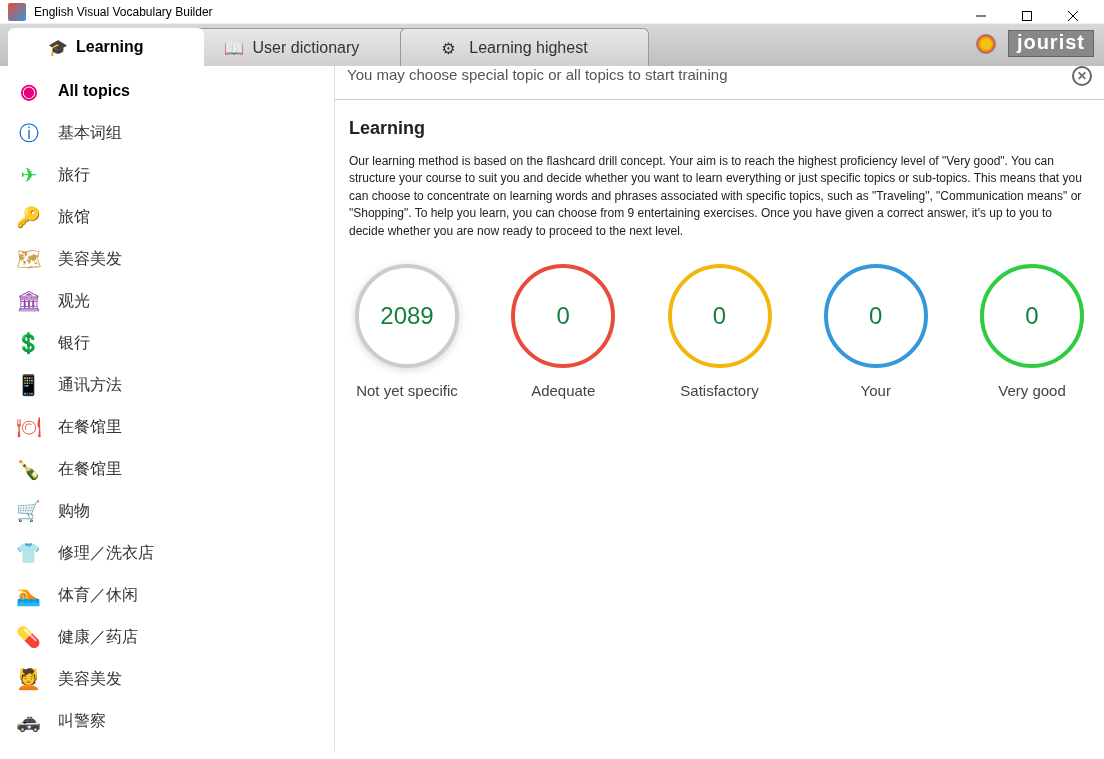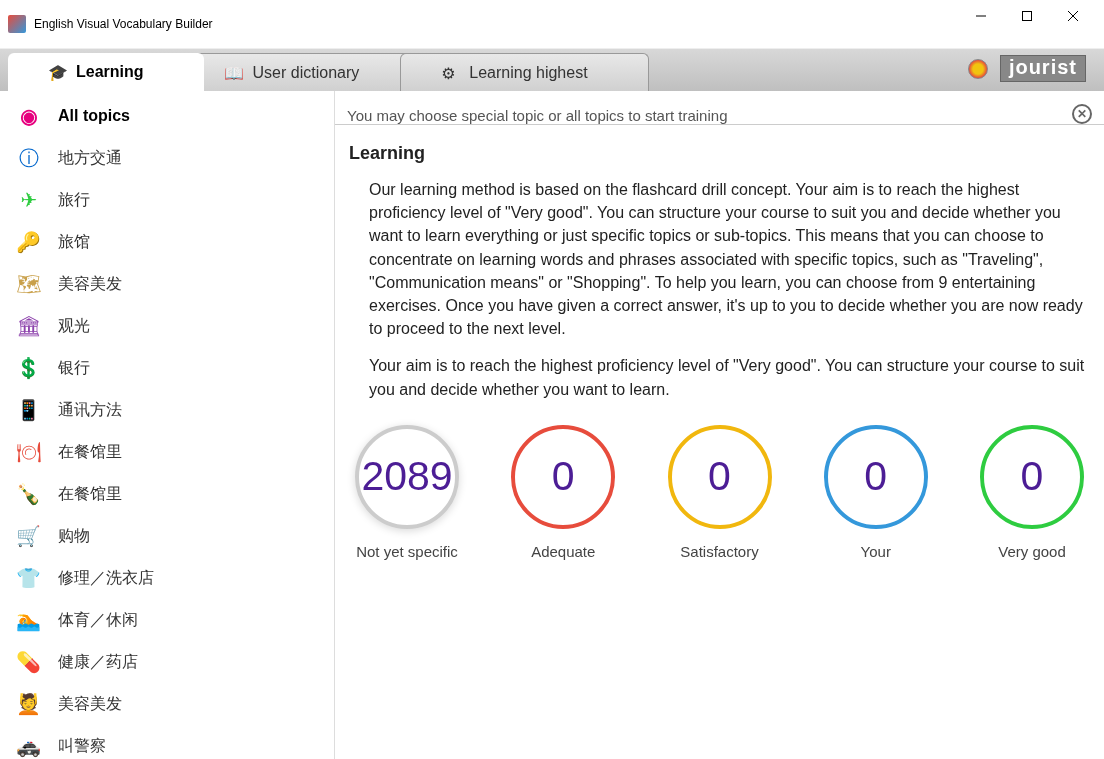"English Visual Vocabulary Builder" .titlebar { height: 49px -> 24px }
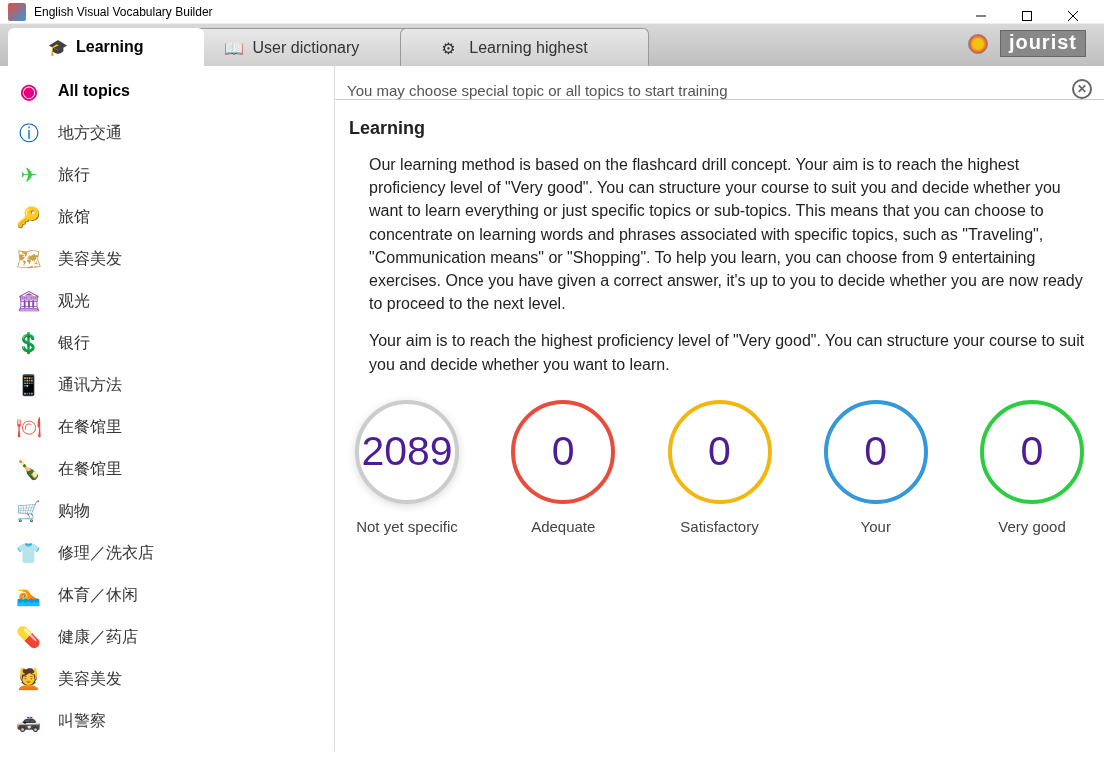"jourist" .brand { right: 18px -> 10px }
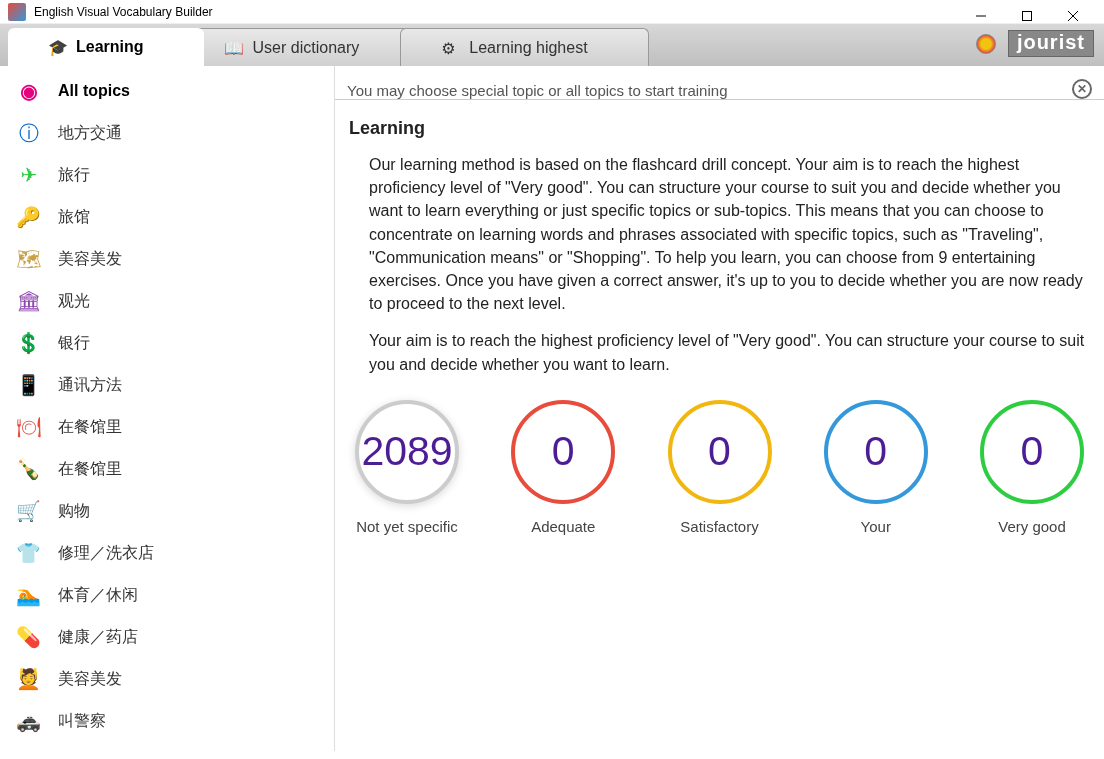"You may choose special topic" .notice { align-items: flex-end -> flex-start }
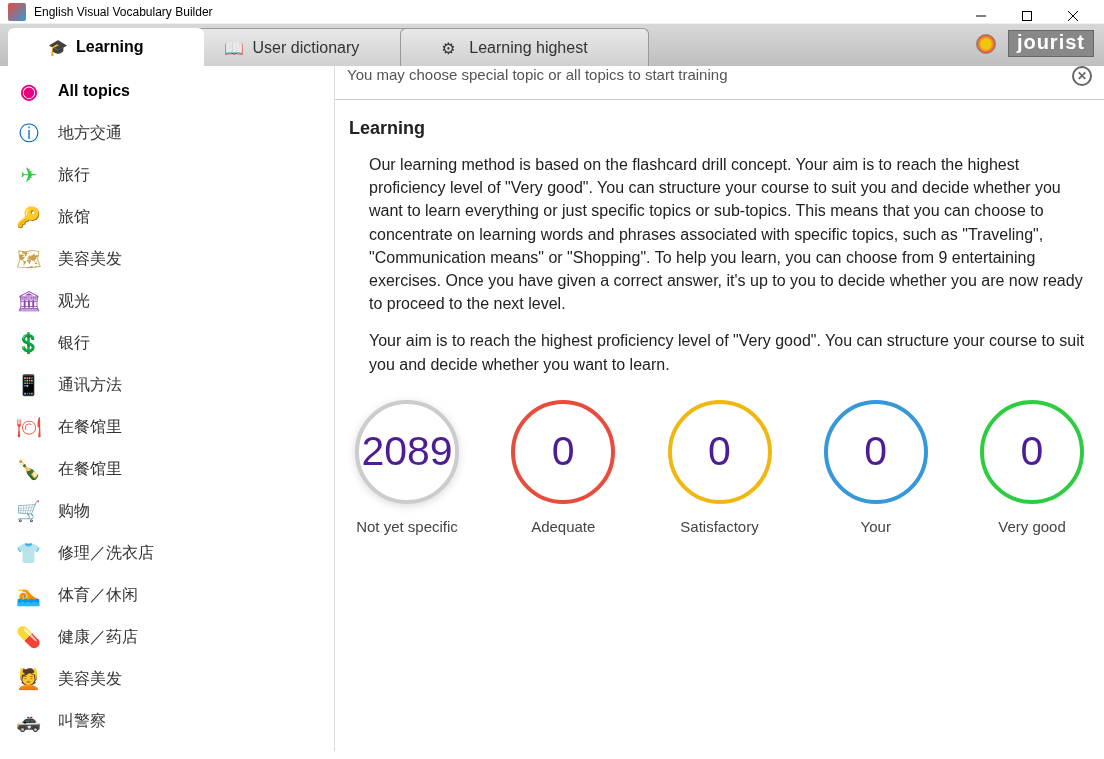"地方交通" span { text: 地方交通 -> 基本词组 }
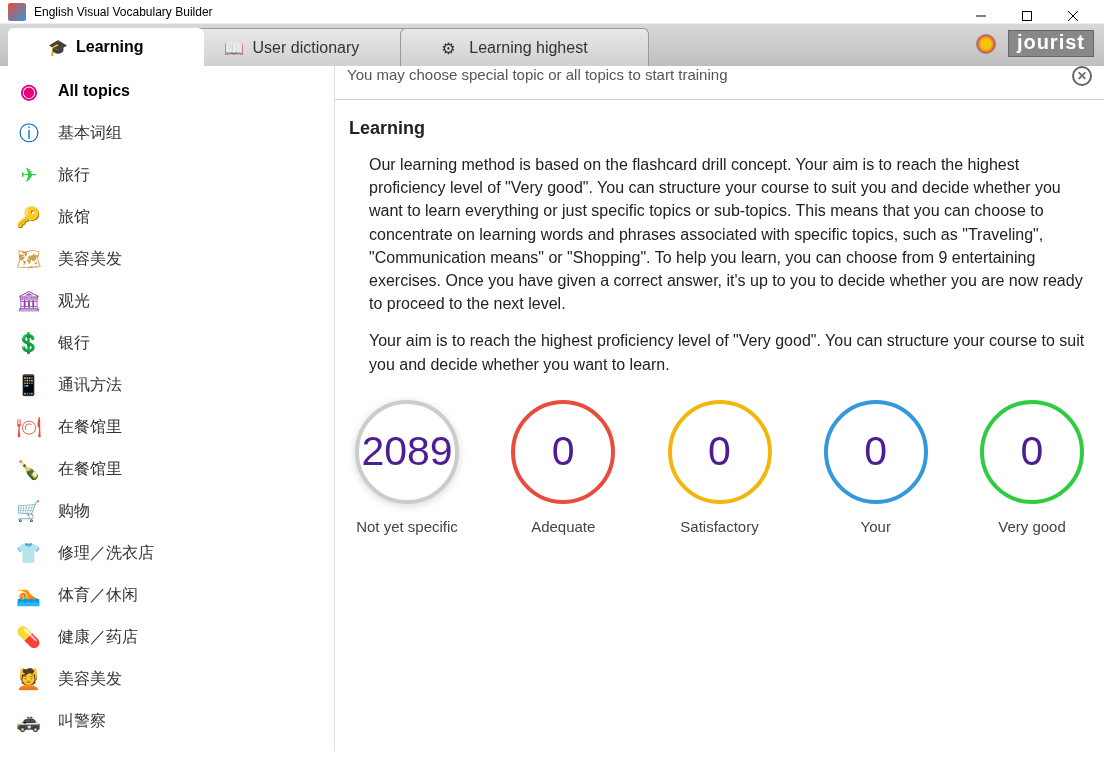"Our learning method is based" .main-body p { font-size: 16px -> 12px; margin-left: 20px -> none }
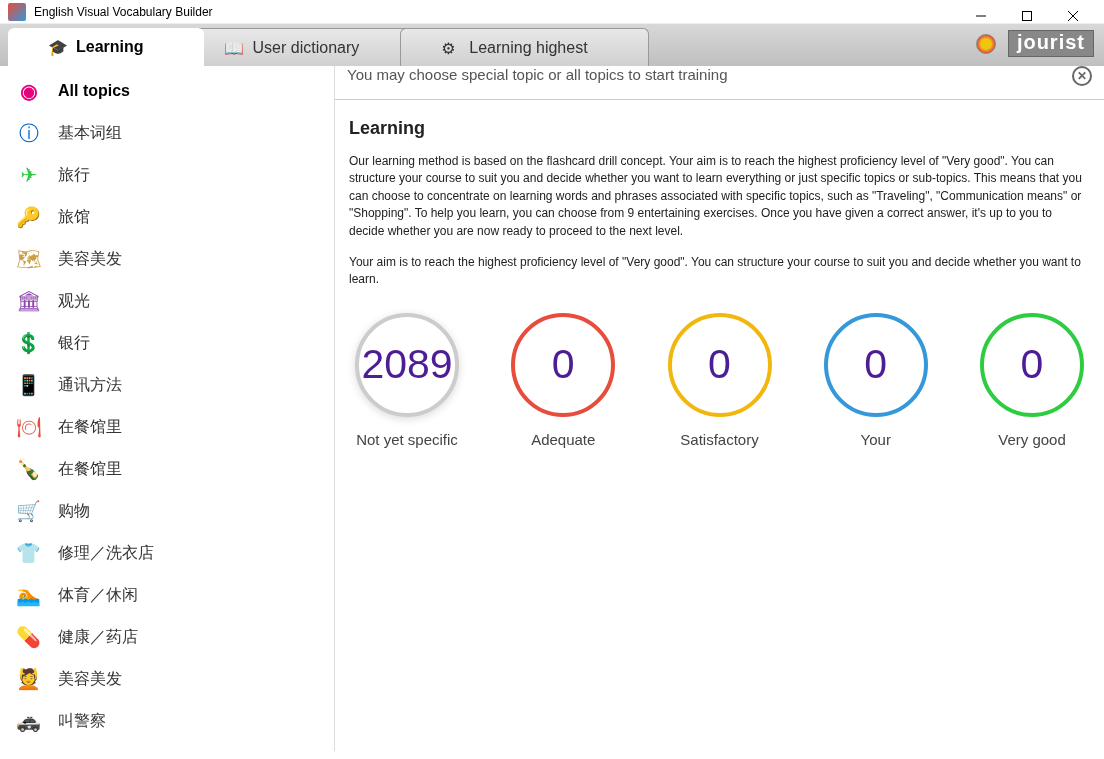"Your aim is to reach" p { html: <p>Your aim is to reach the highest proficiency level of "Very good". You can structure your course to suit you and decide whether you want to learn.</p> -> none }
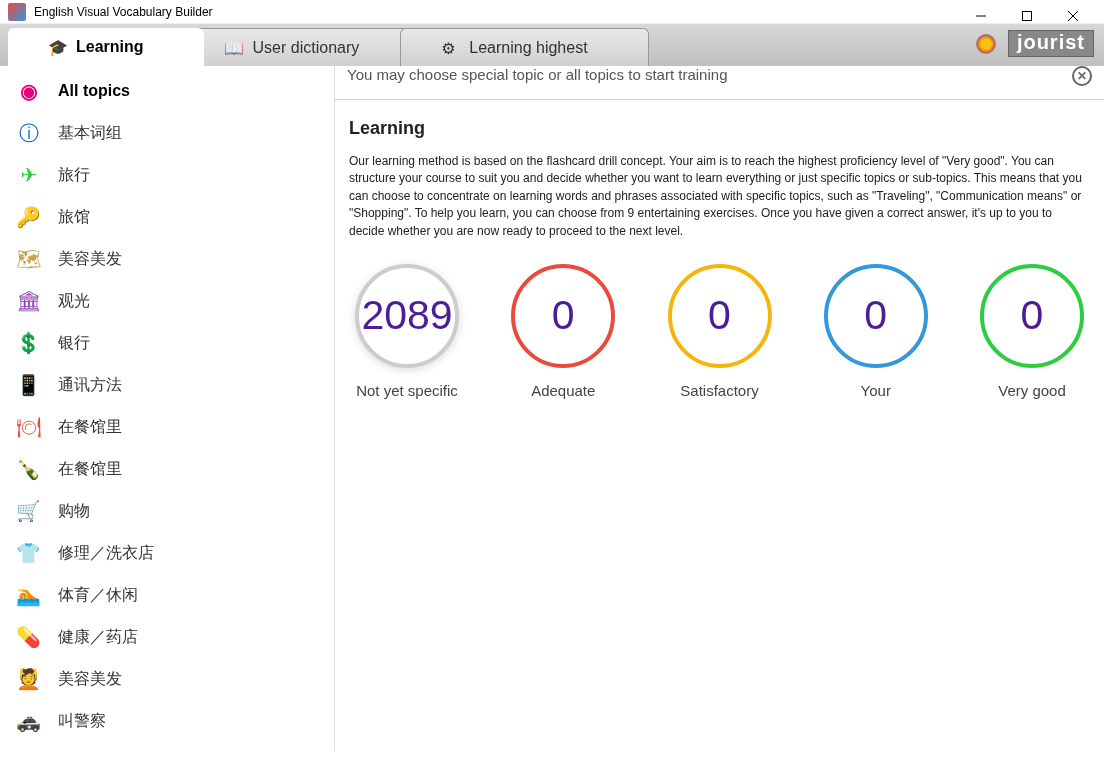"2089" .circle { color: #4c1d95 -> #15803d; font-size: 41px -> 24px }
